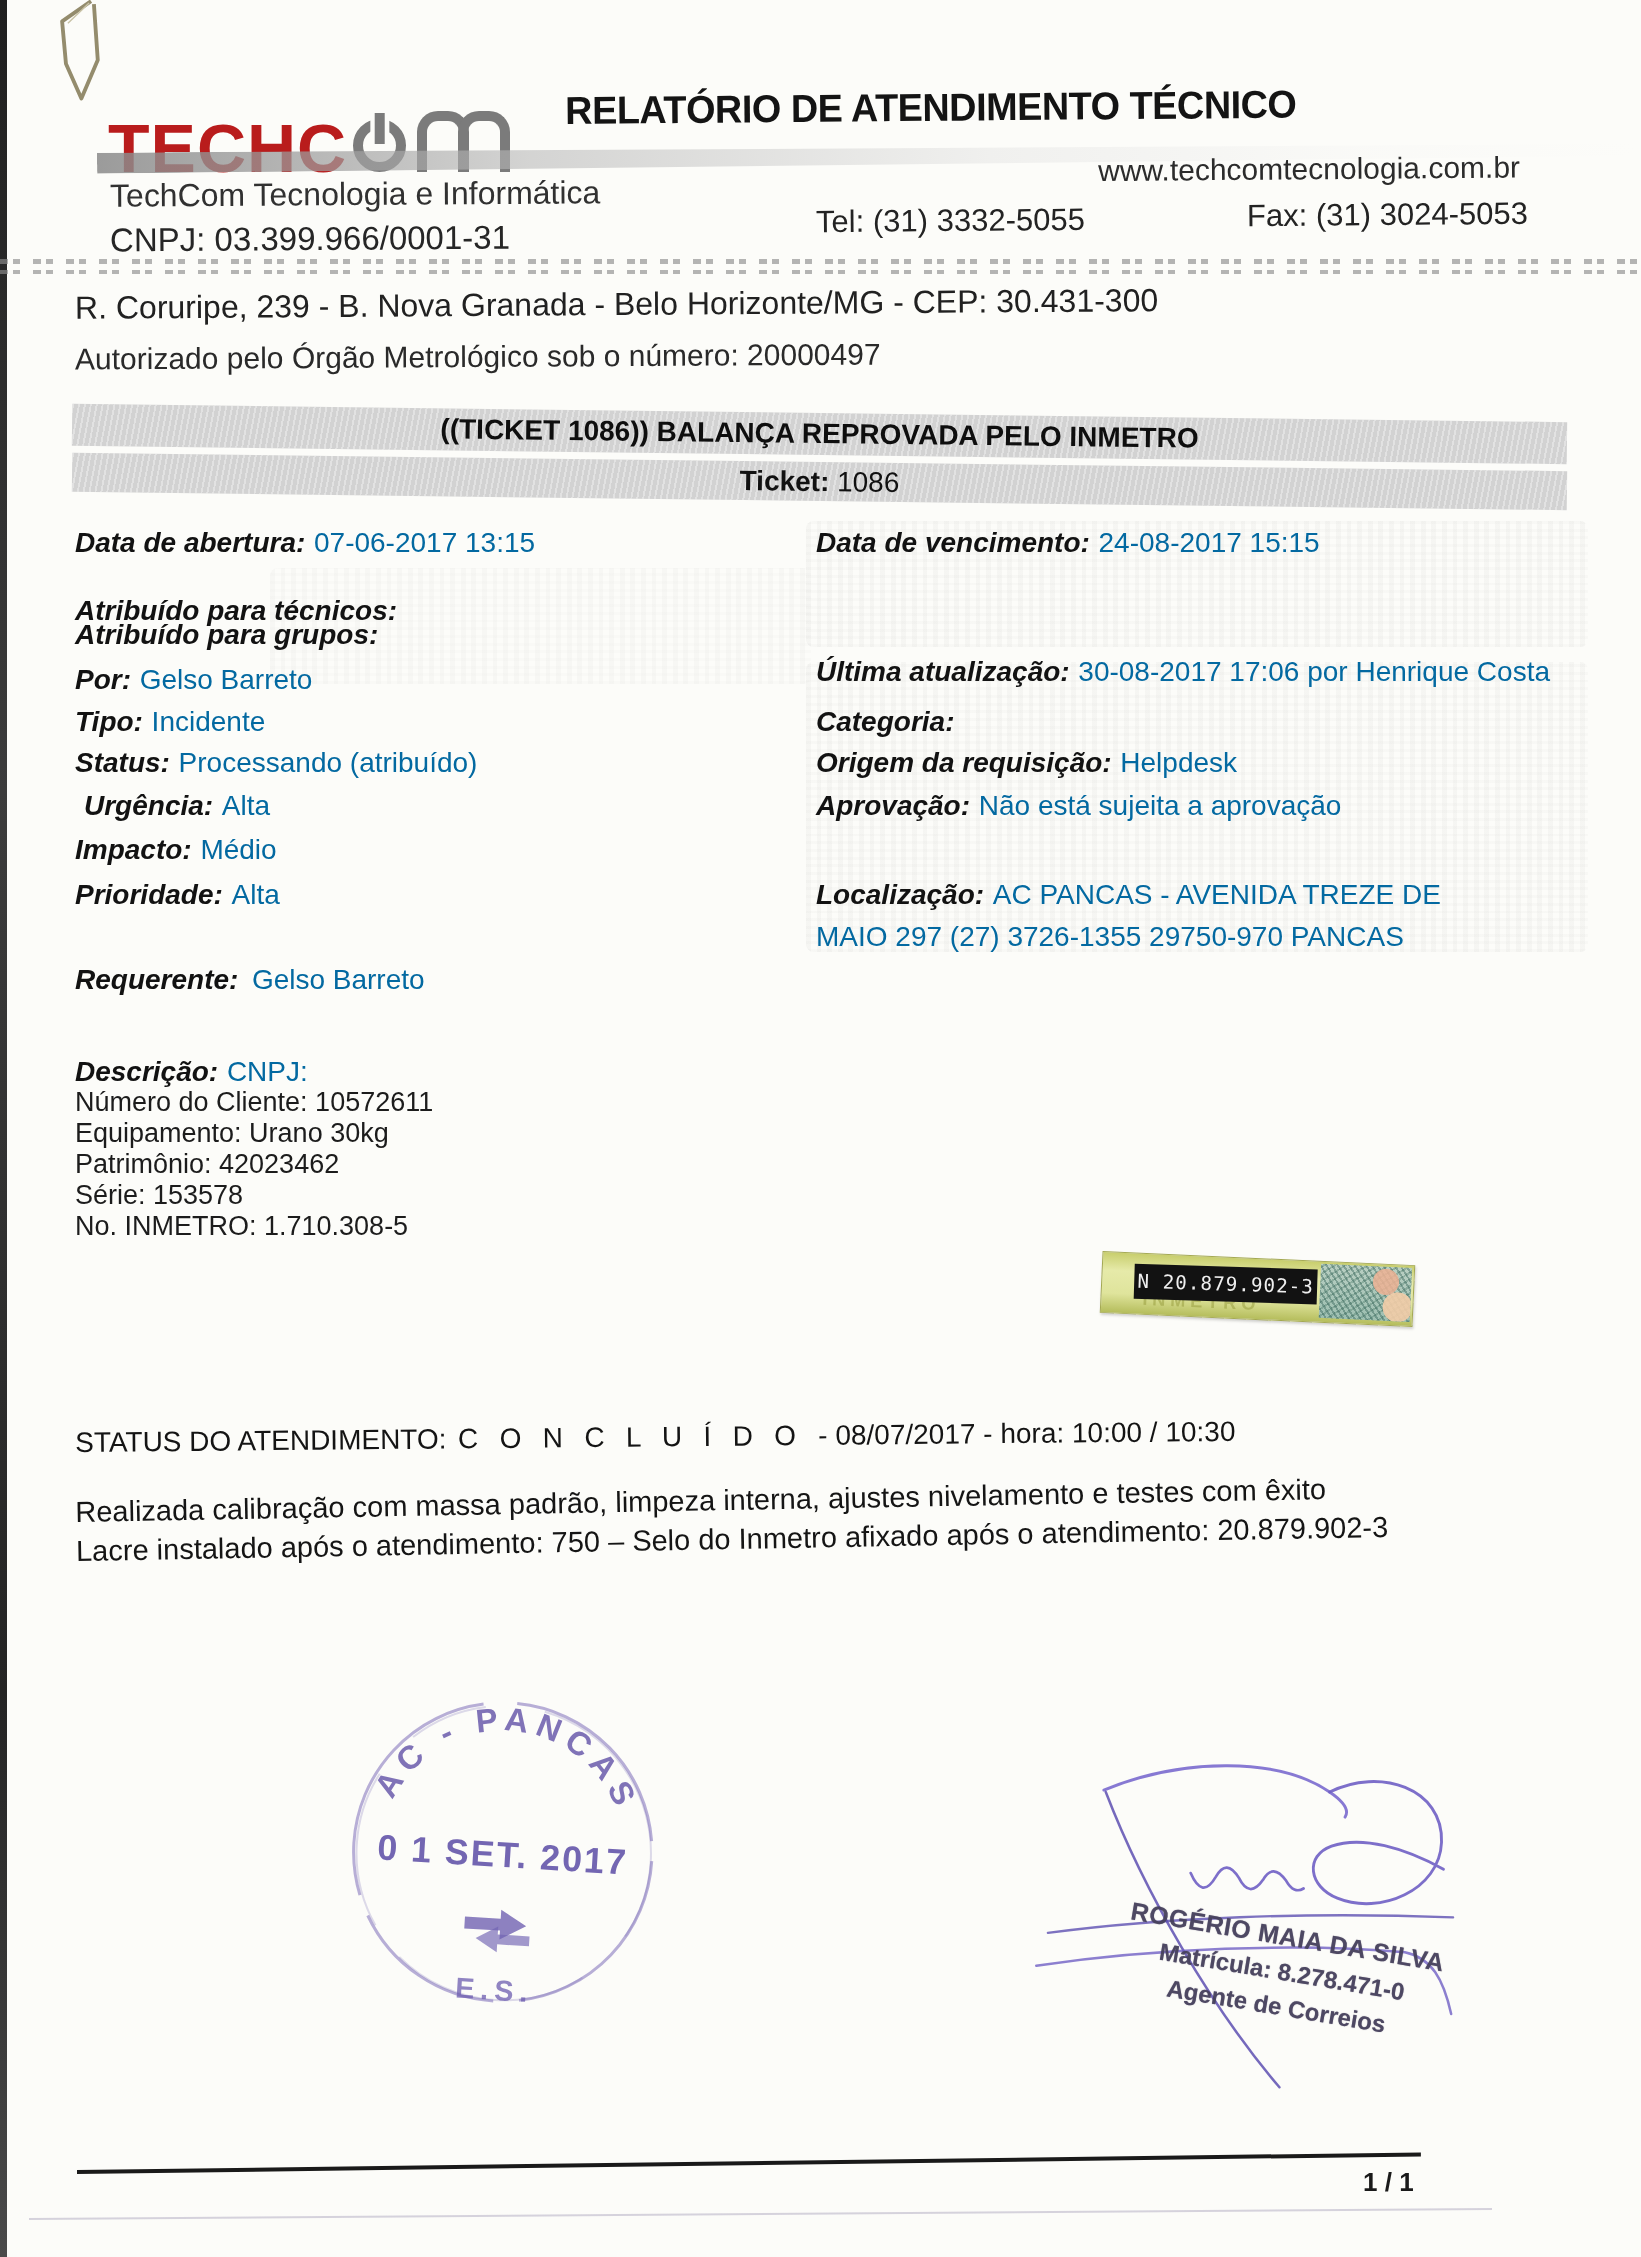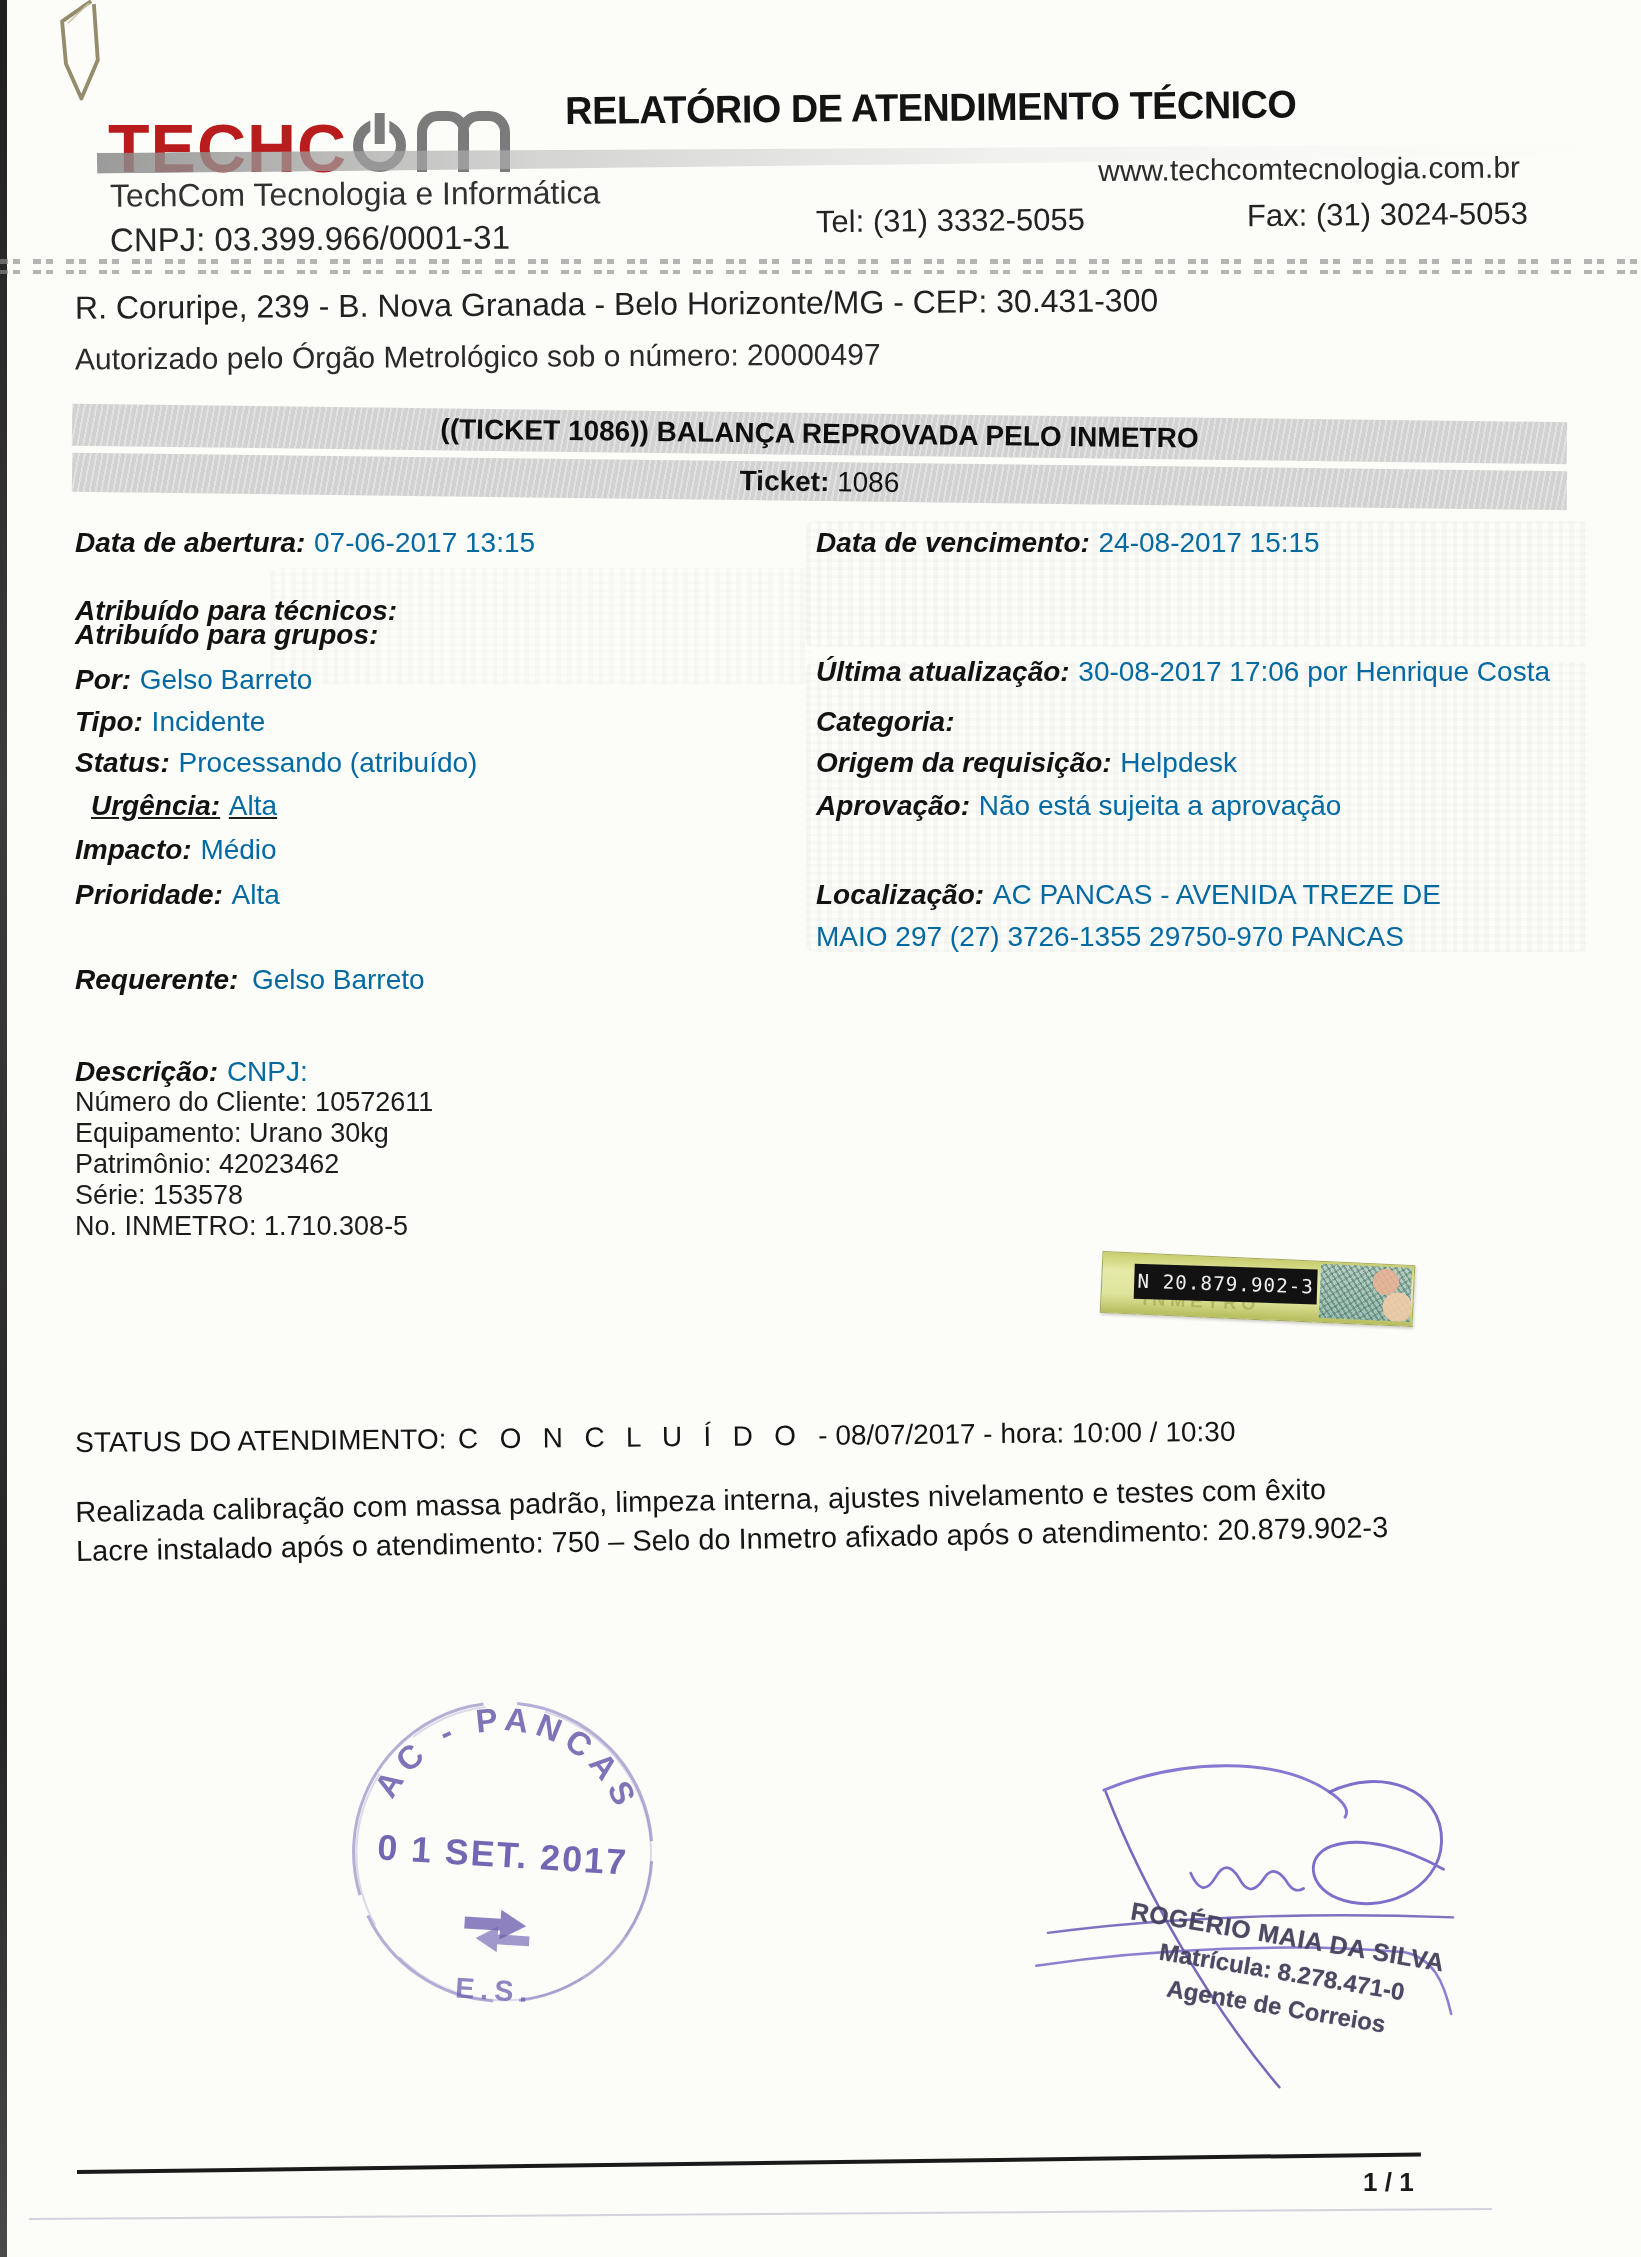"Urgência: Alta" div.abs { left: 91px -> 84px; text-decoration: underline -> none }
